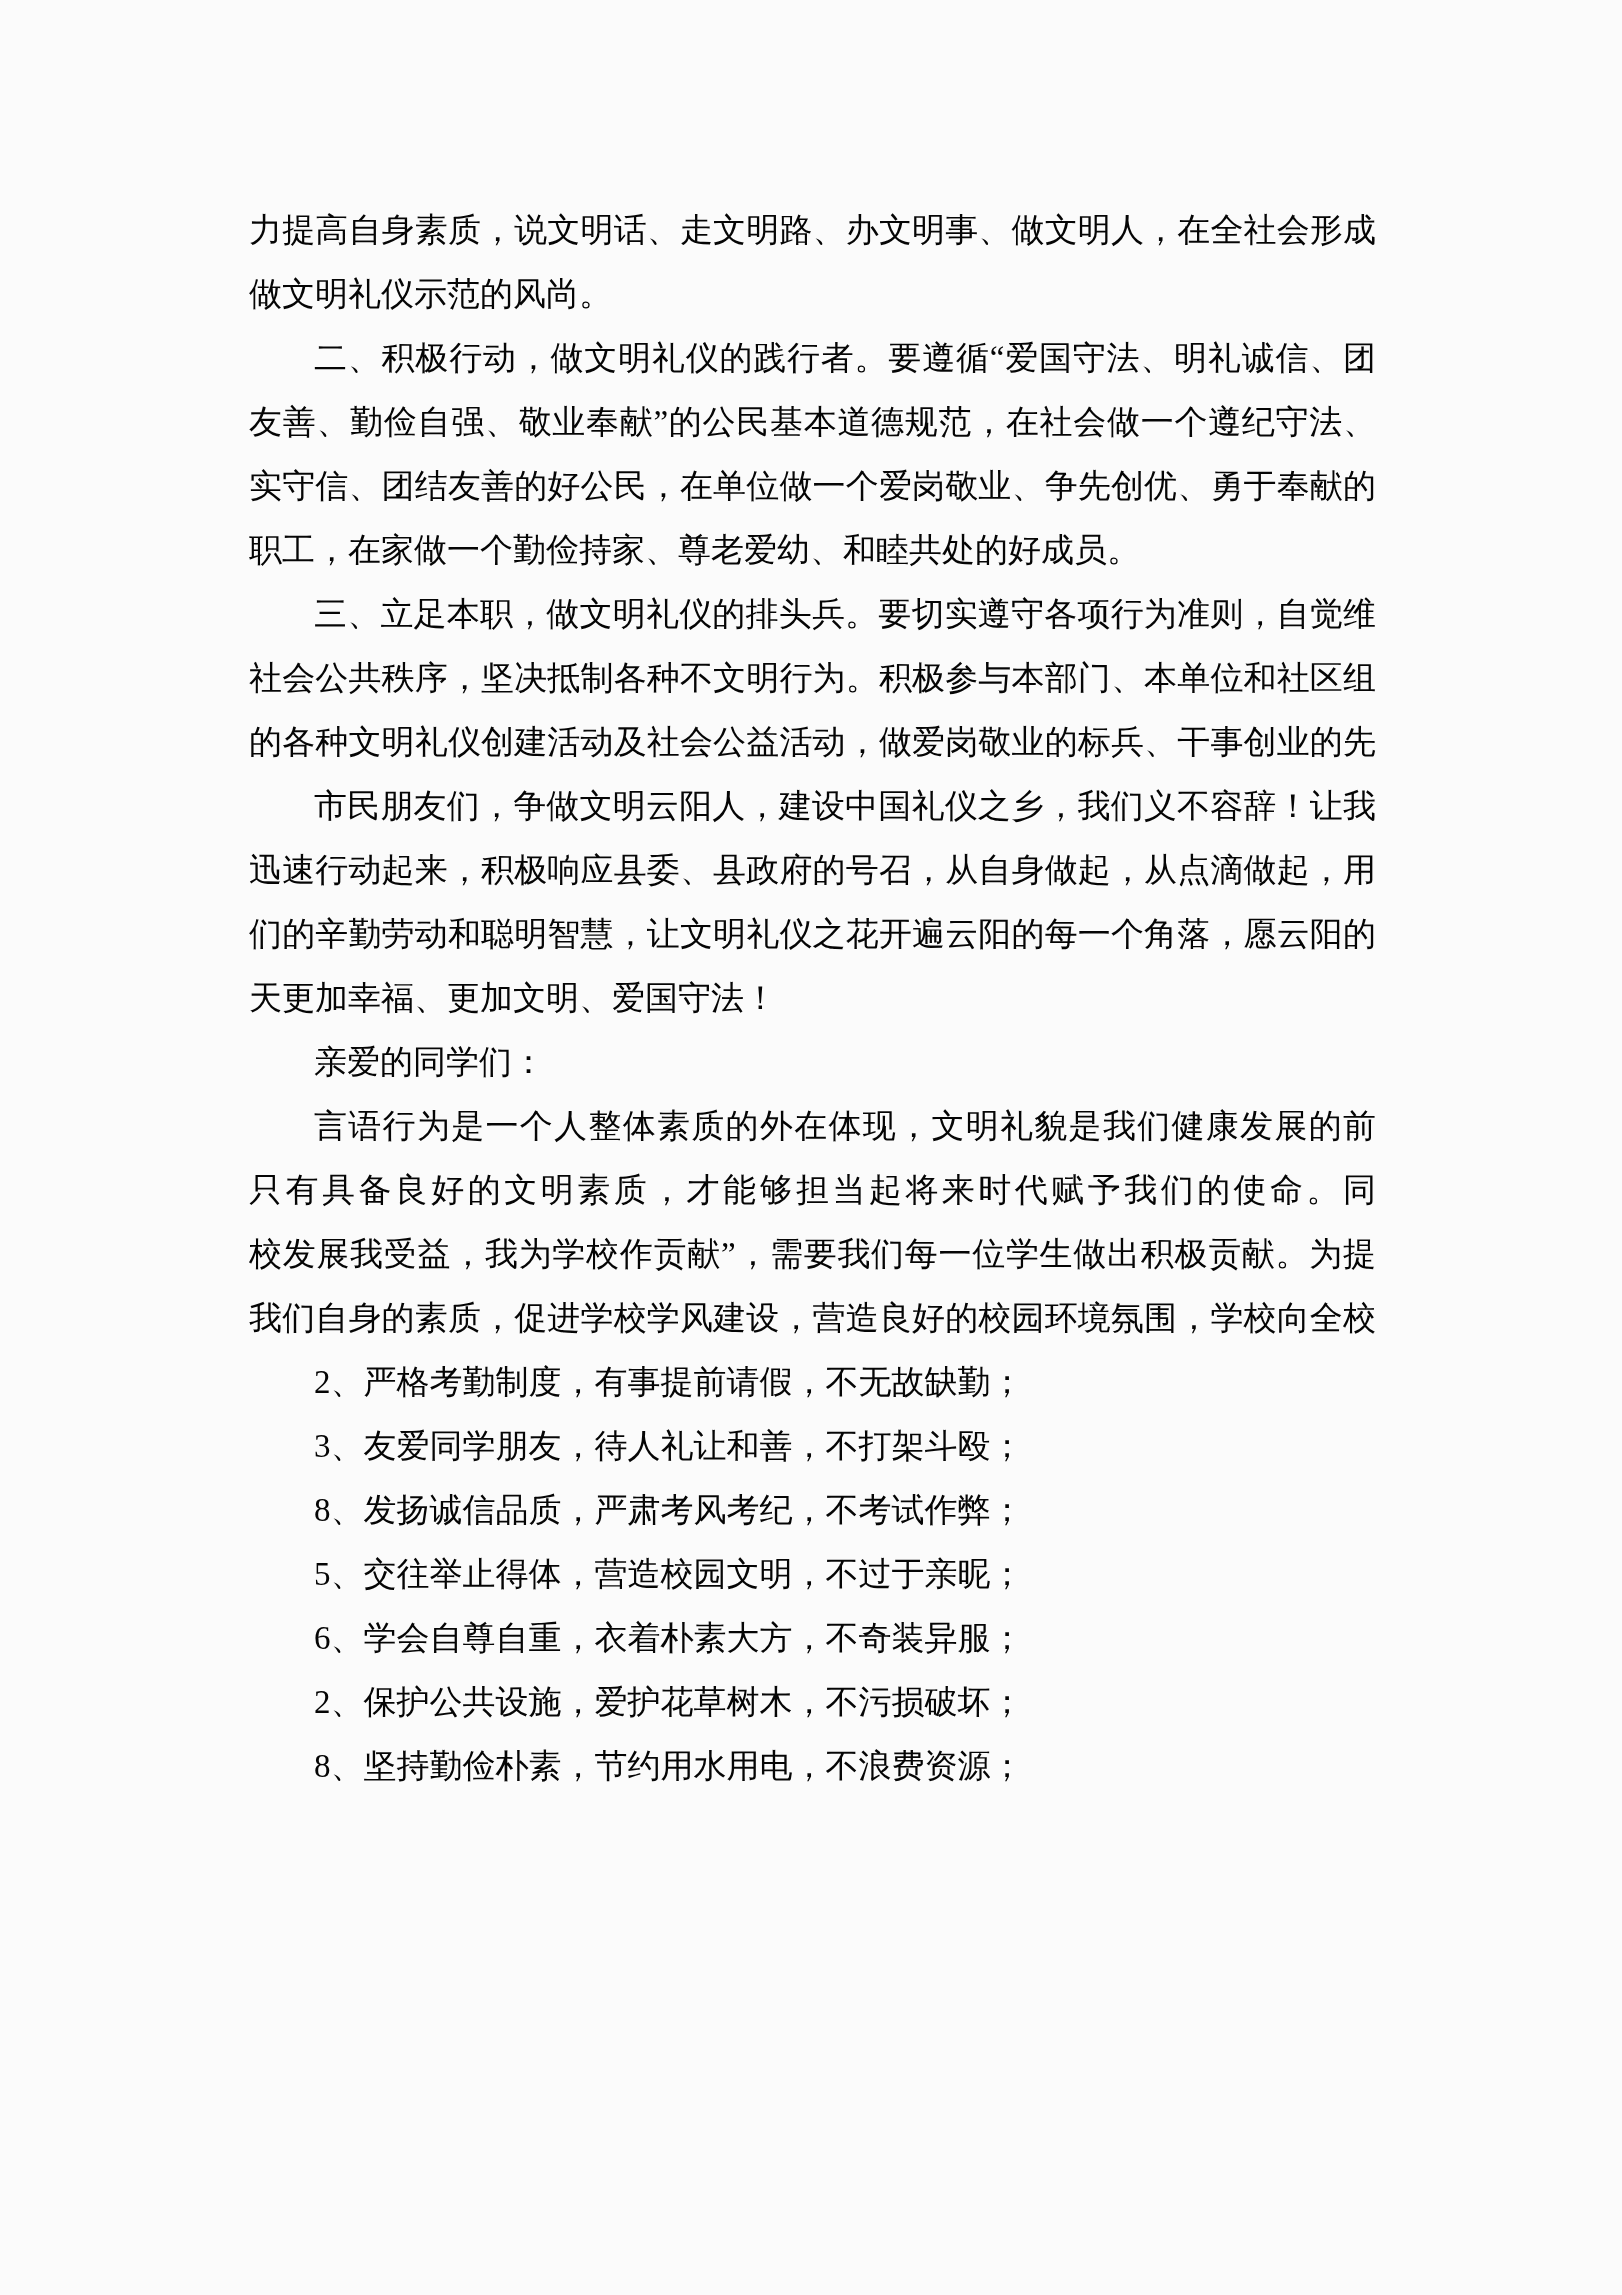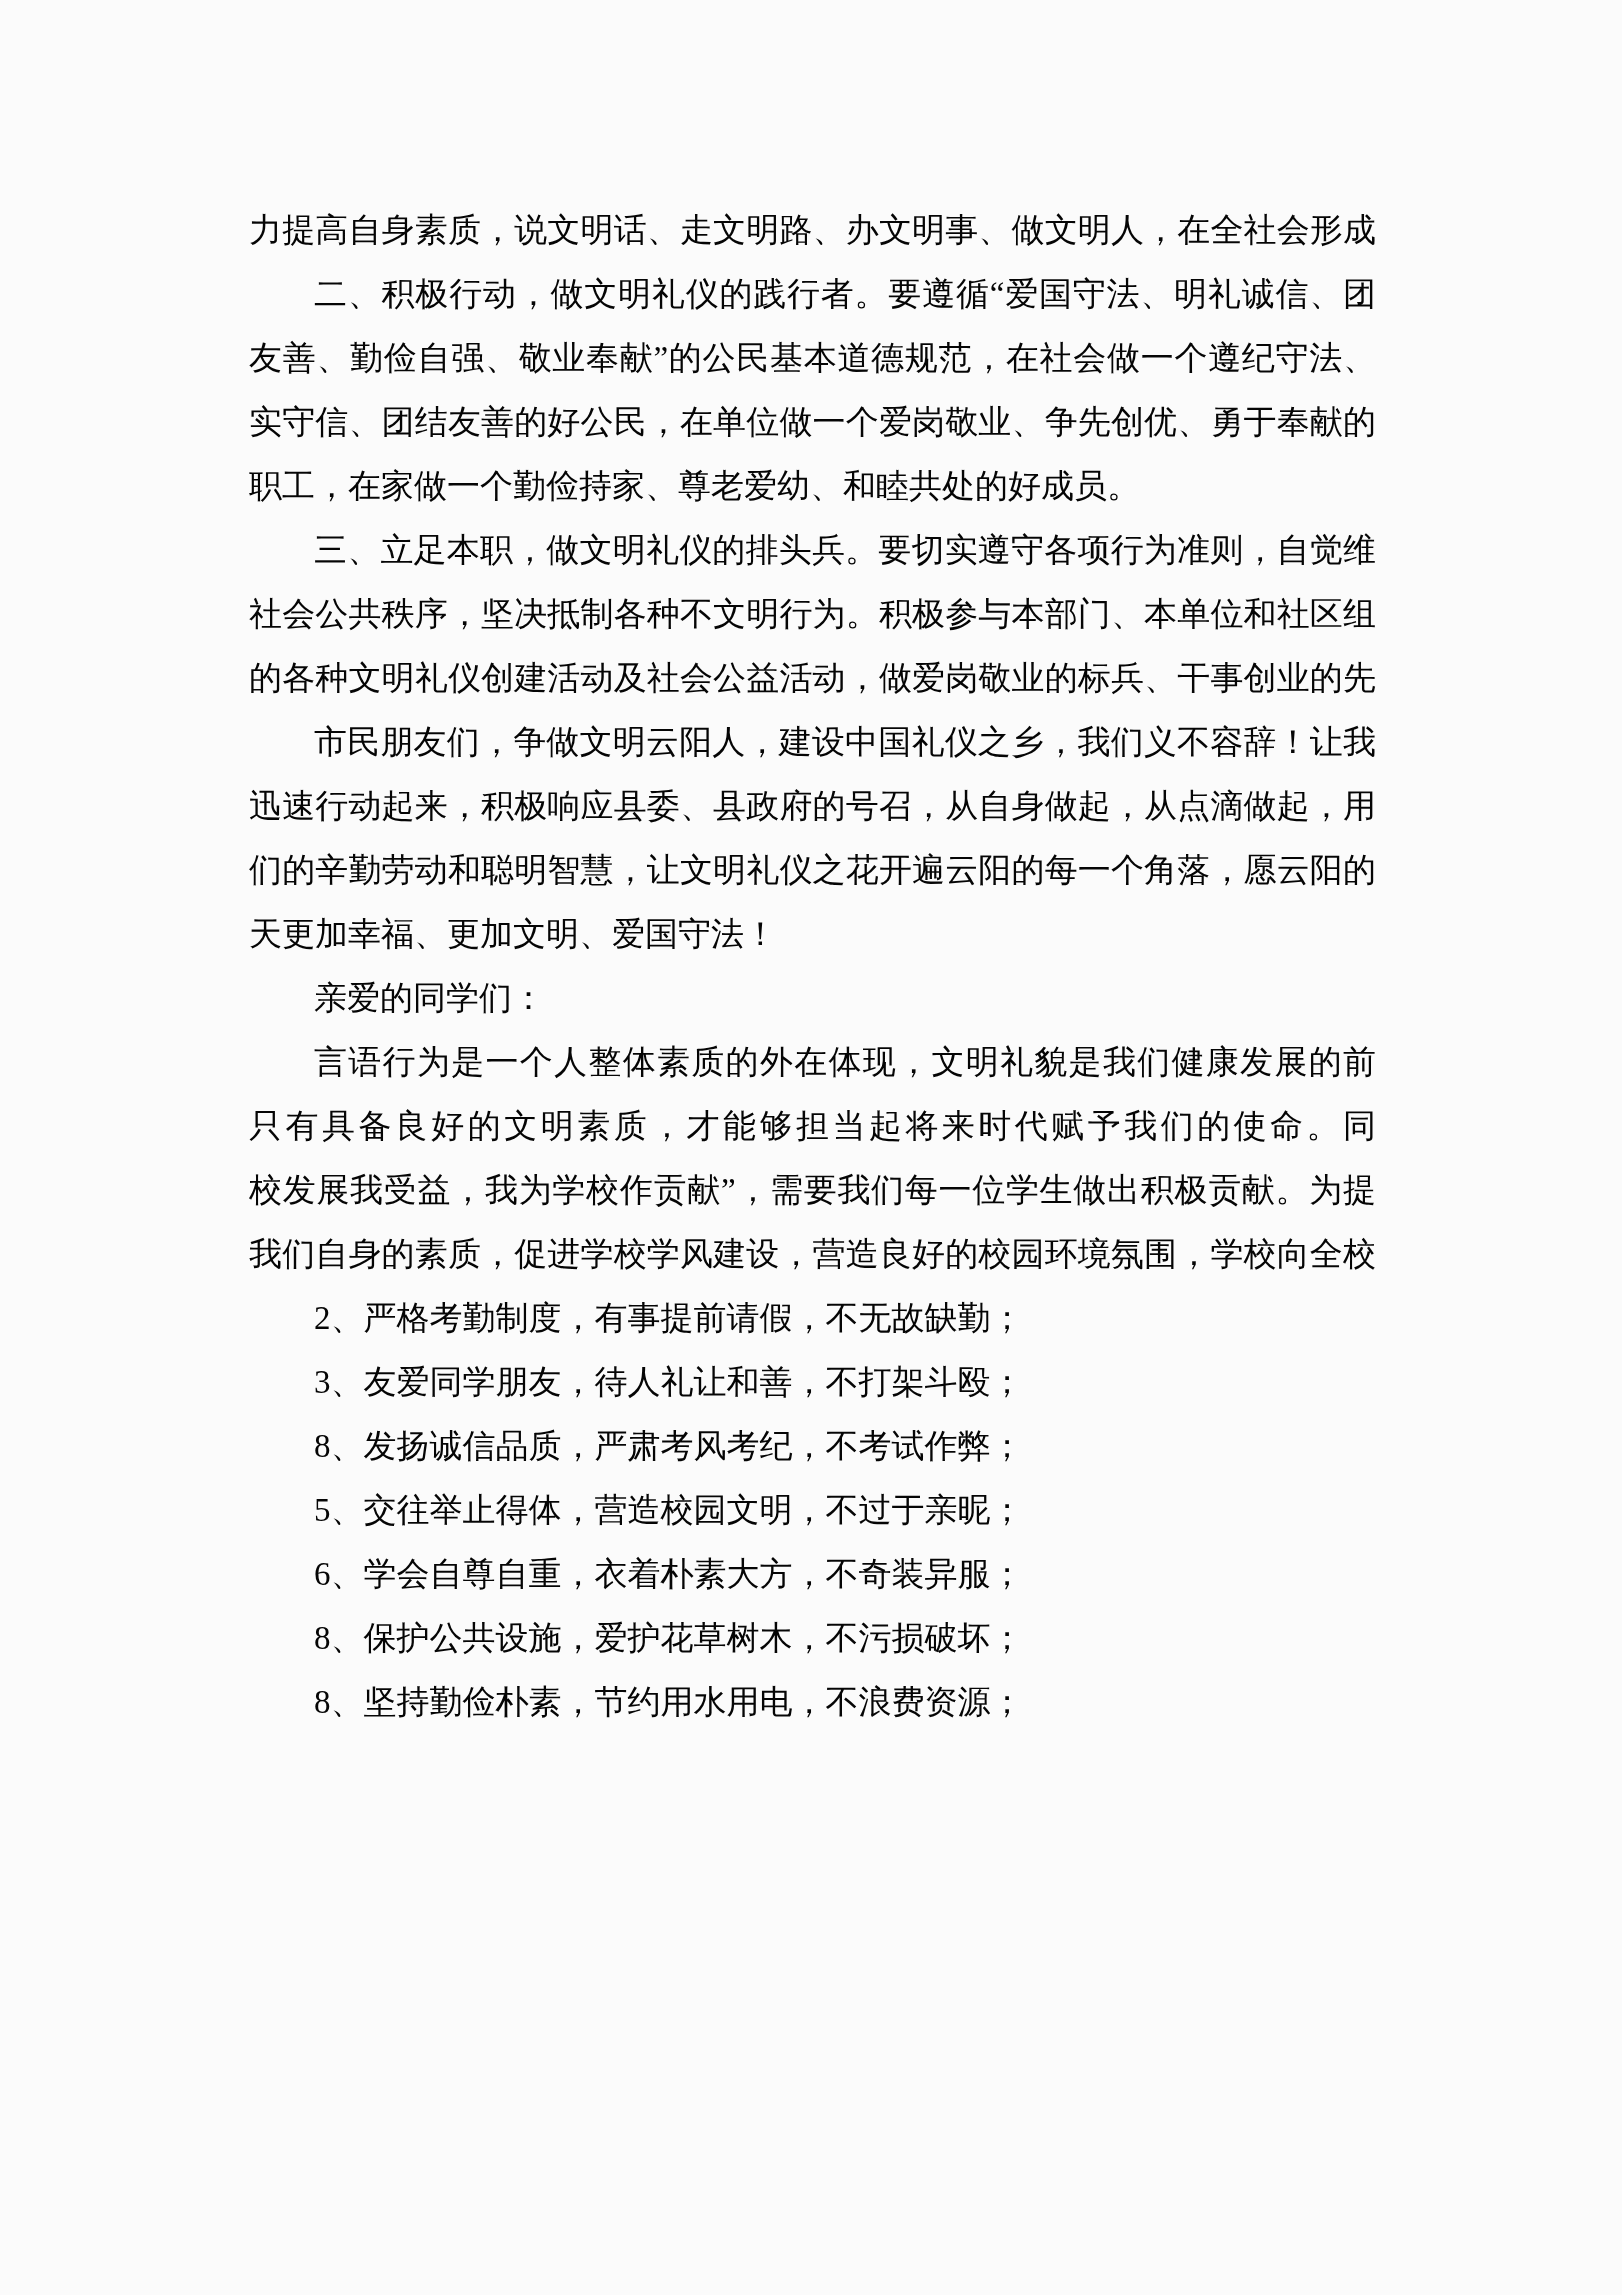"做文明礼仪示范的风尚。" div.line { html: none -> <div>做文明礼仪示范的风尚。</div> }
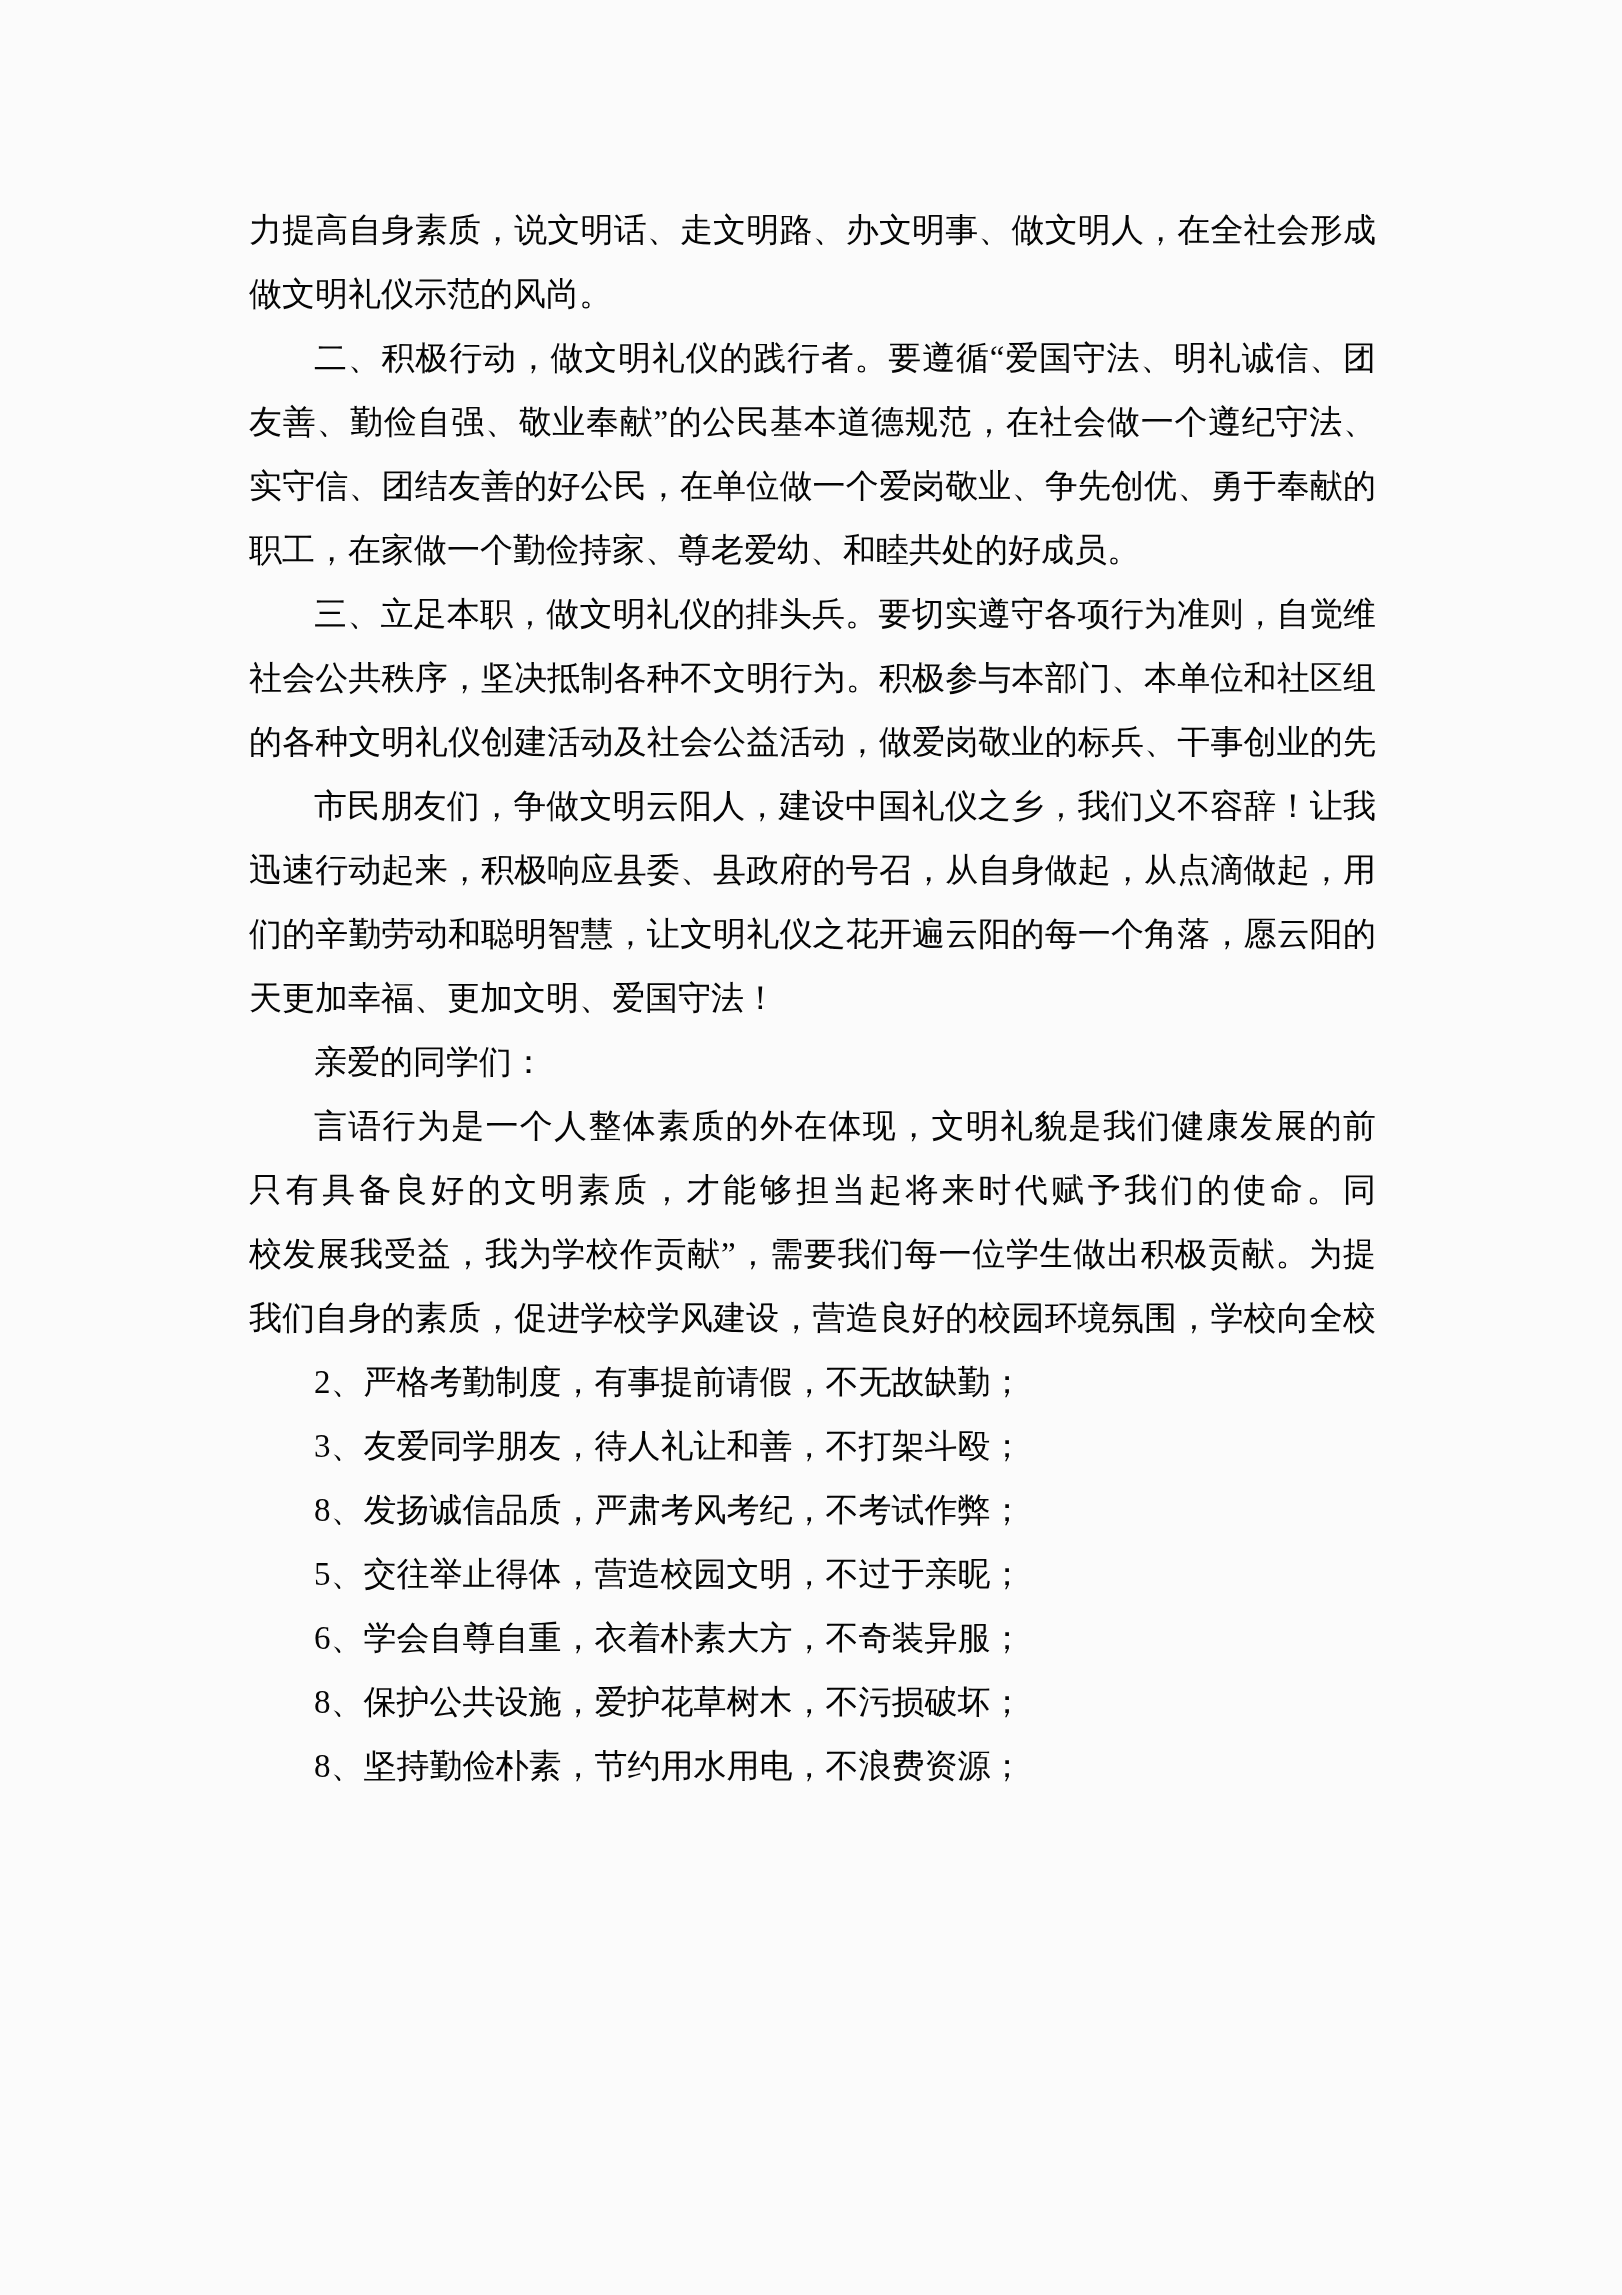"8、保护公共设施，爱护花草树木，不污损破坏；" div.line { text: 8 -> 2 }
